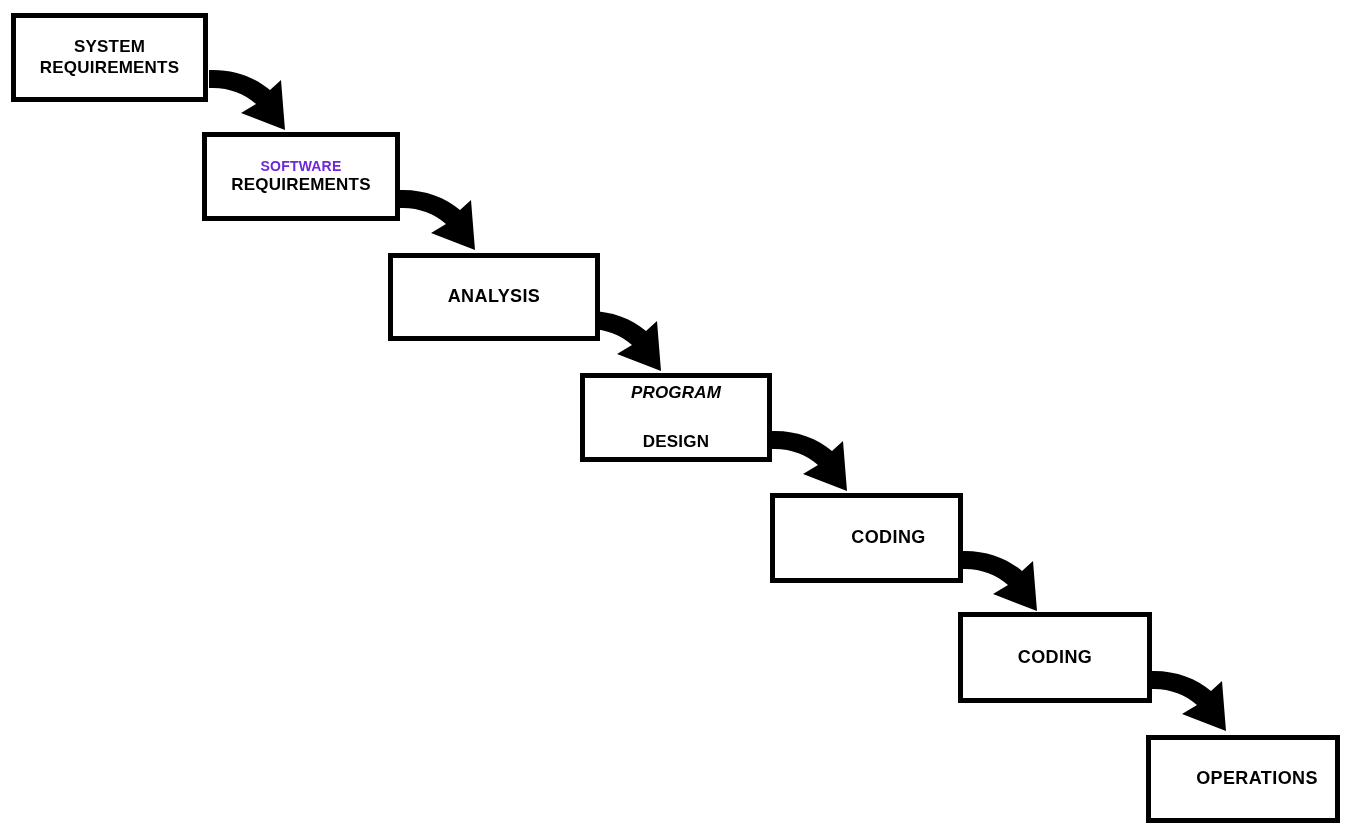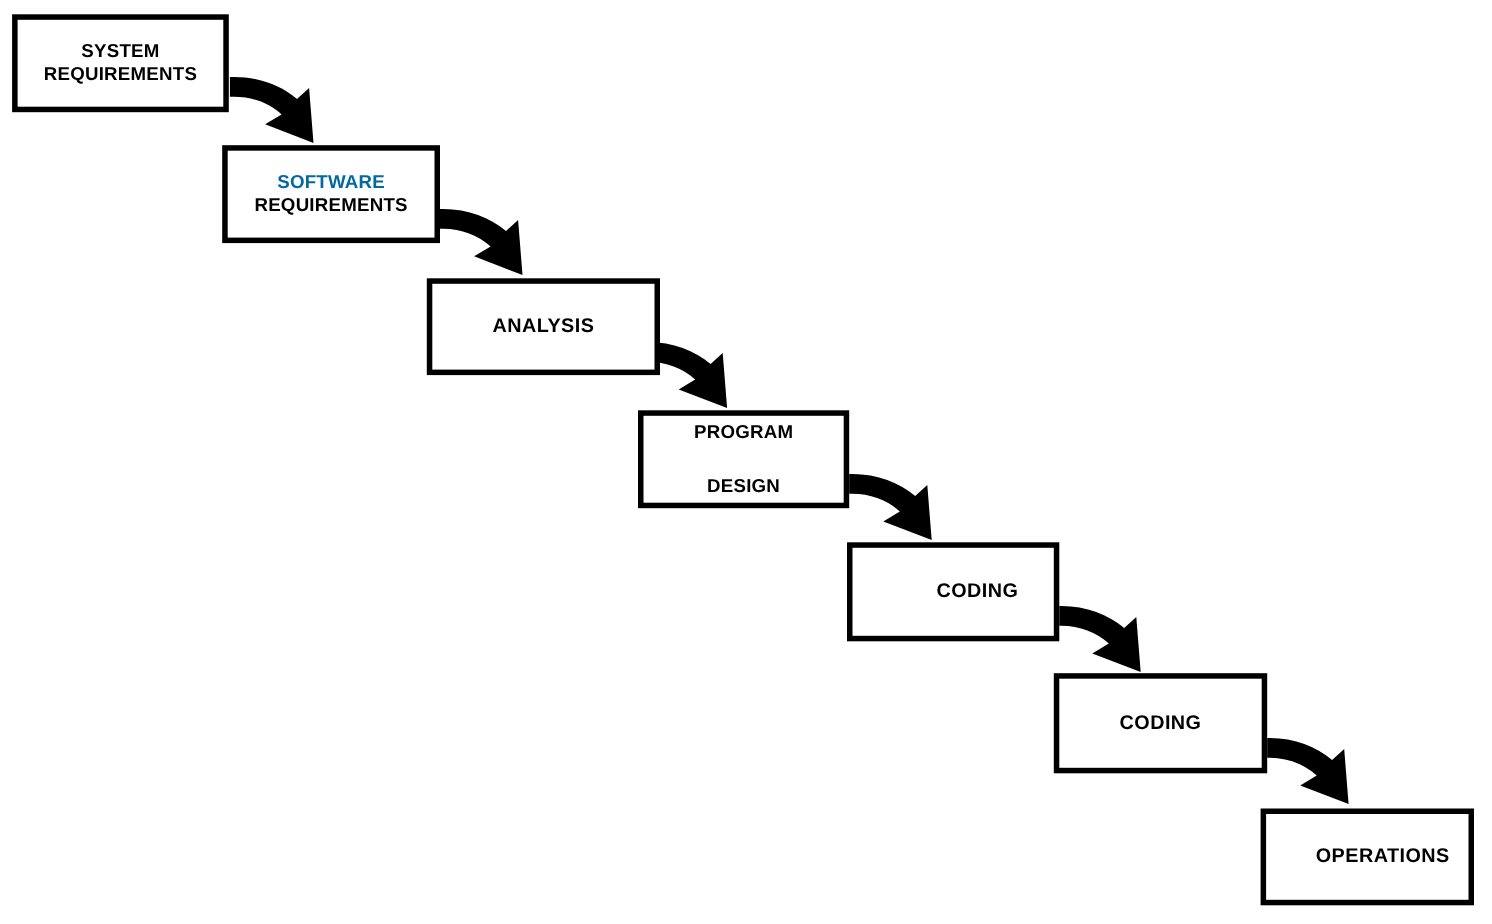"SOFTWARE" div.stage-label { color: #0369a1 -> #6d28d9; font-size: 17px -> 14px }
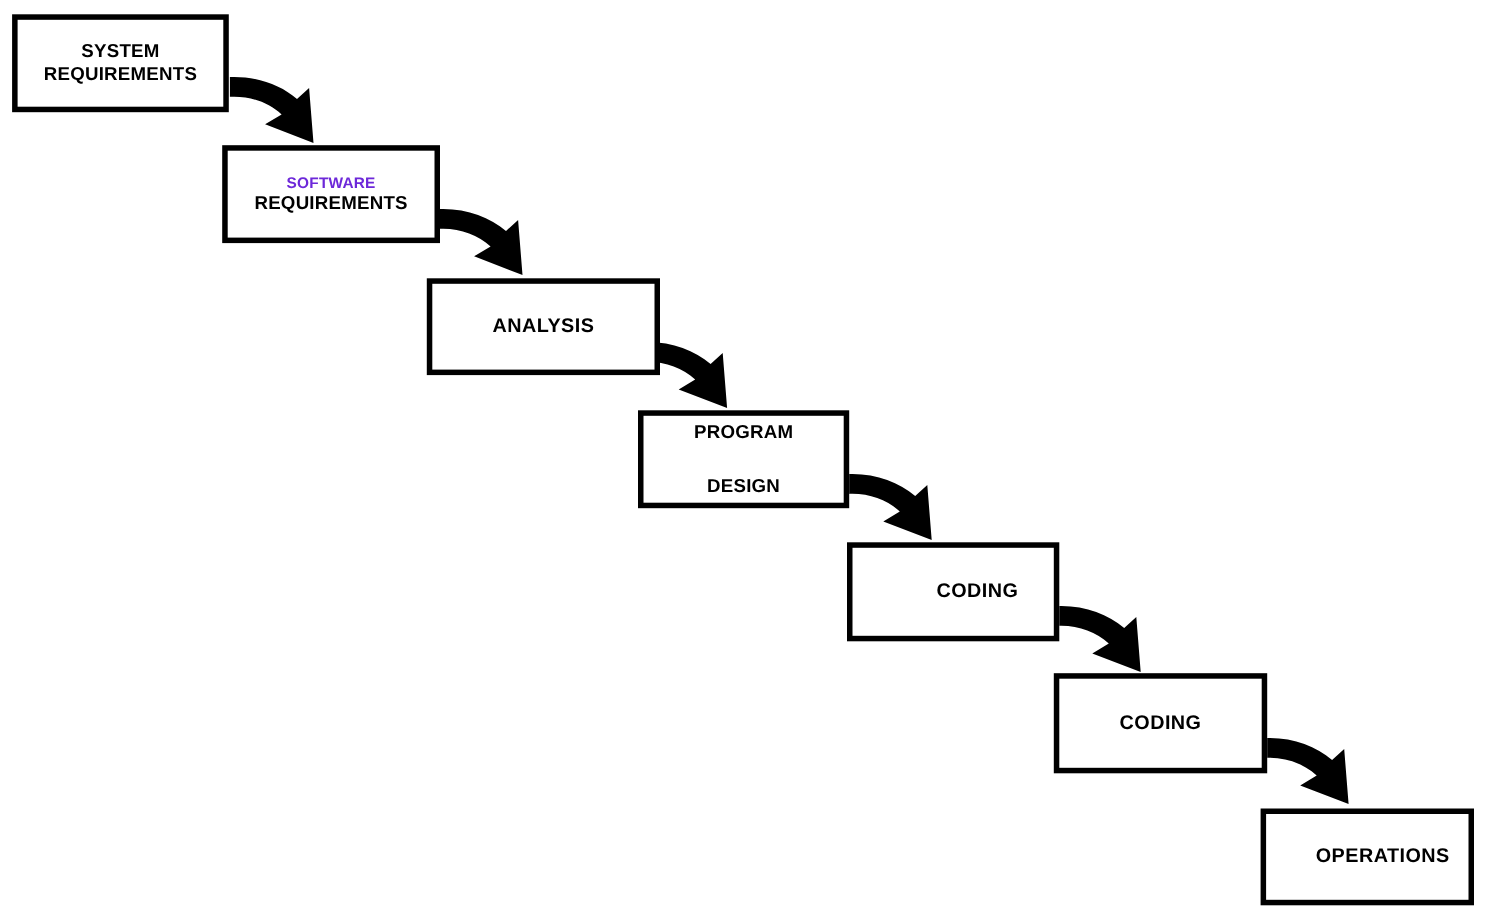"PROGRAM" div.stage-label { font-style: none -> italic }
